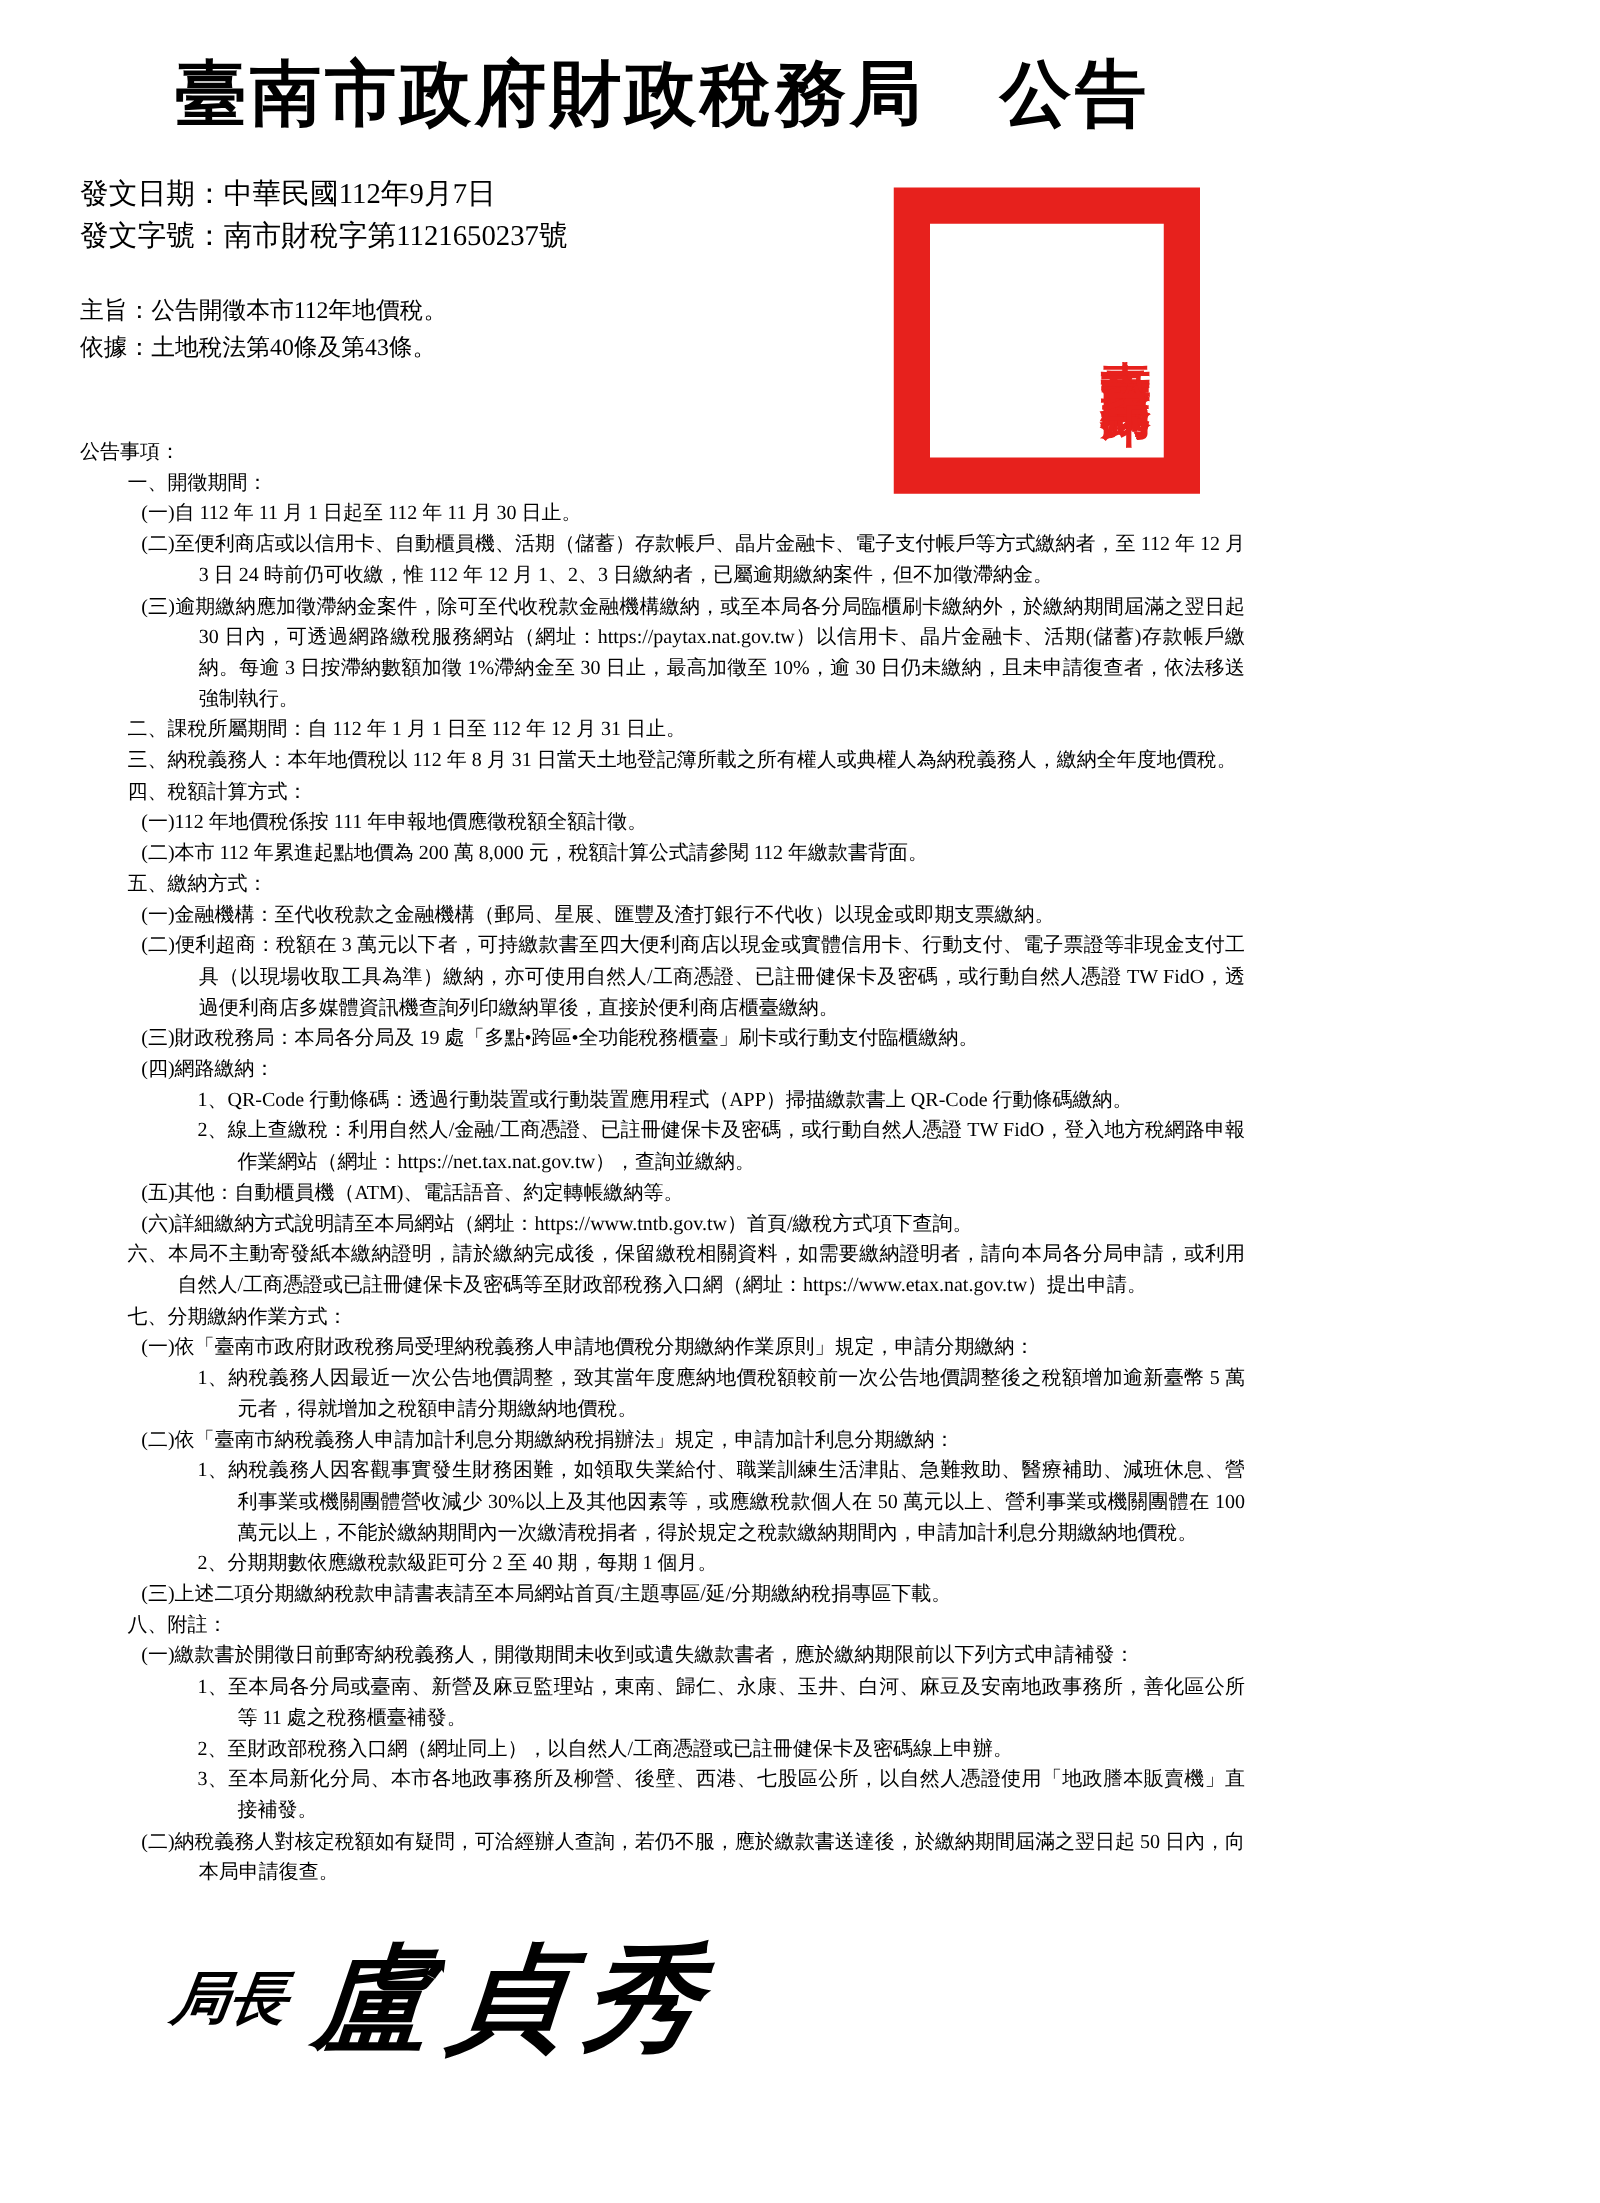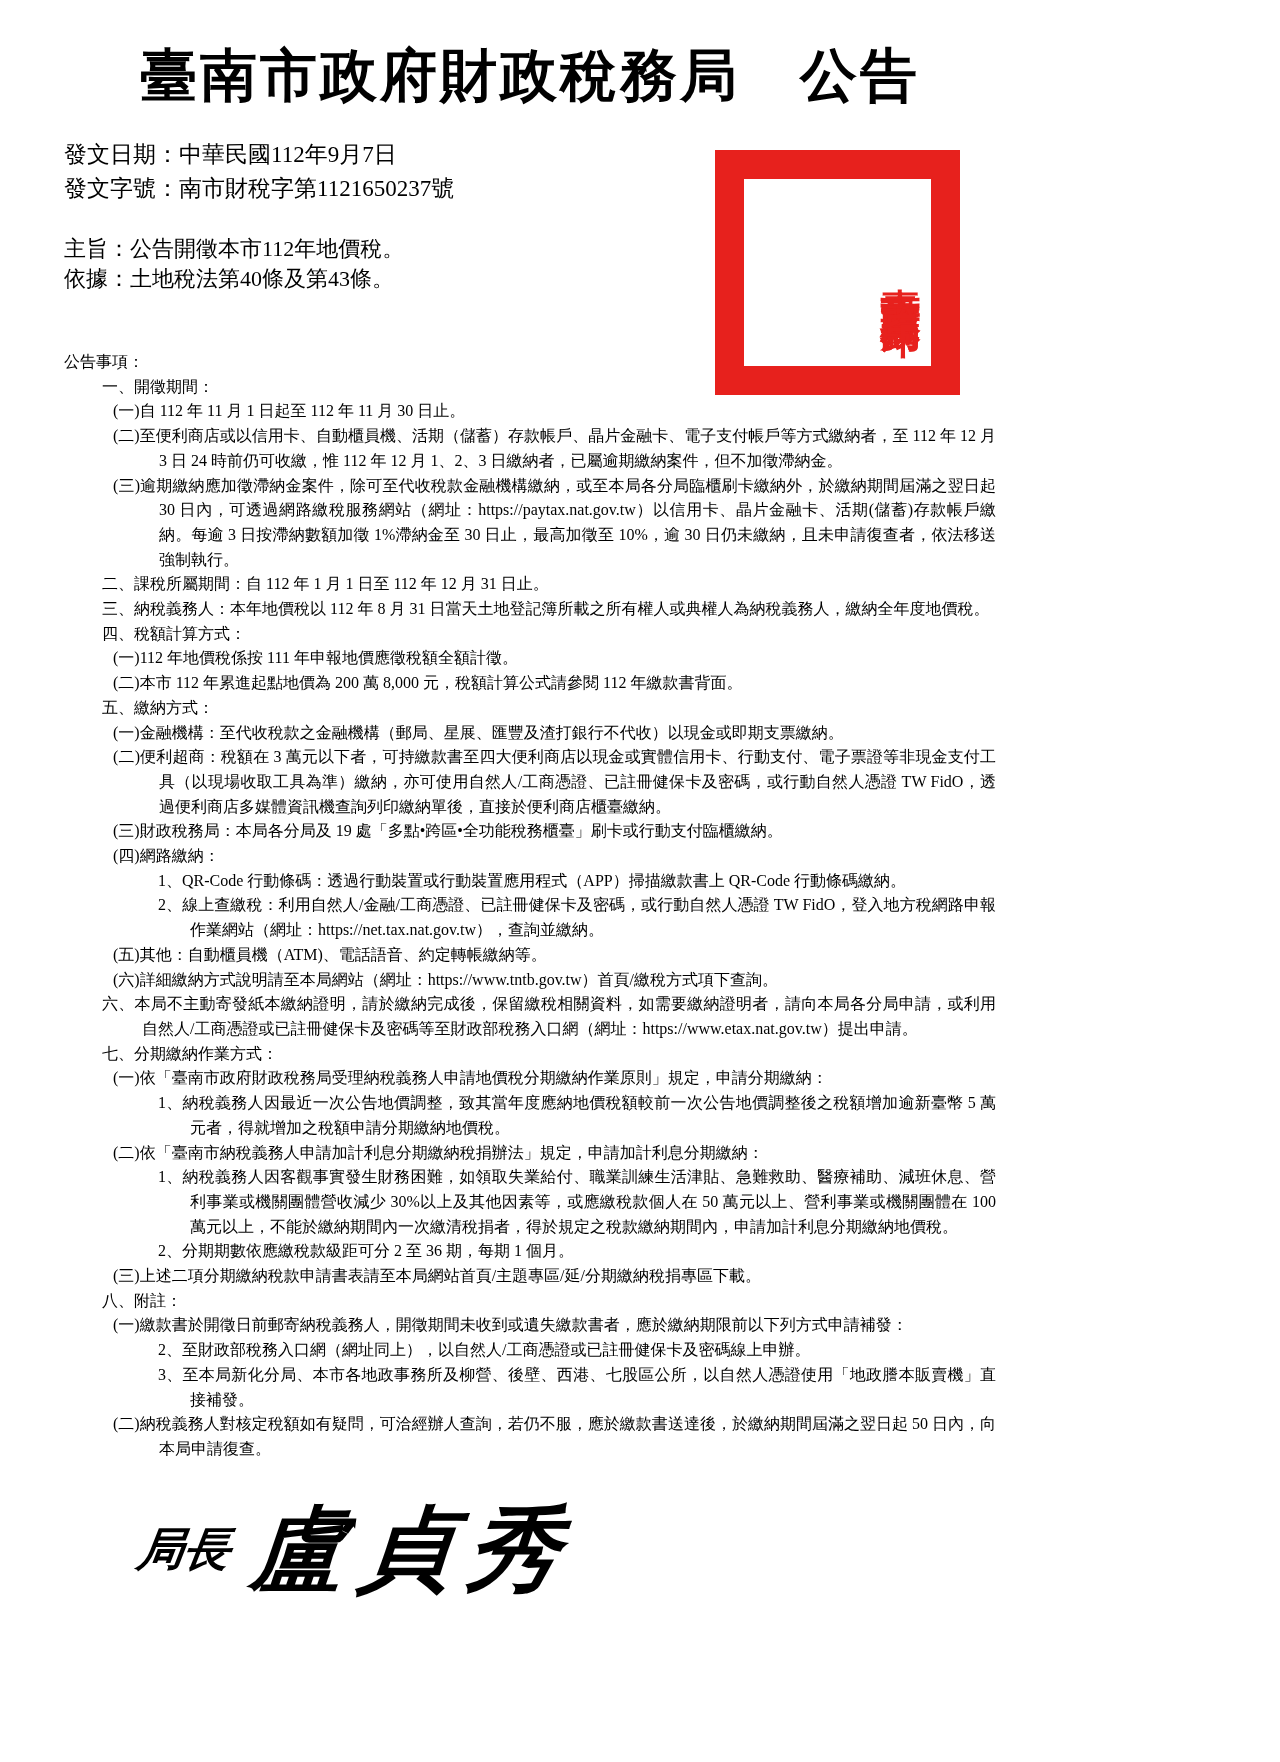"主旨：公告開徵本市112年地價稅。" .subject { font-size: 22px -> 19px }
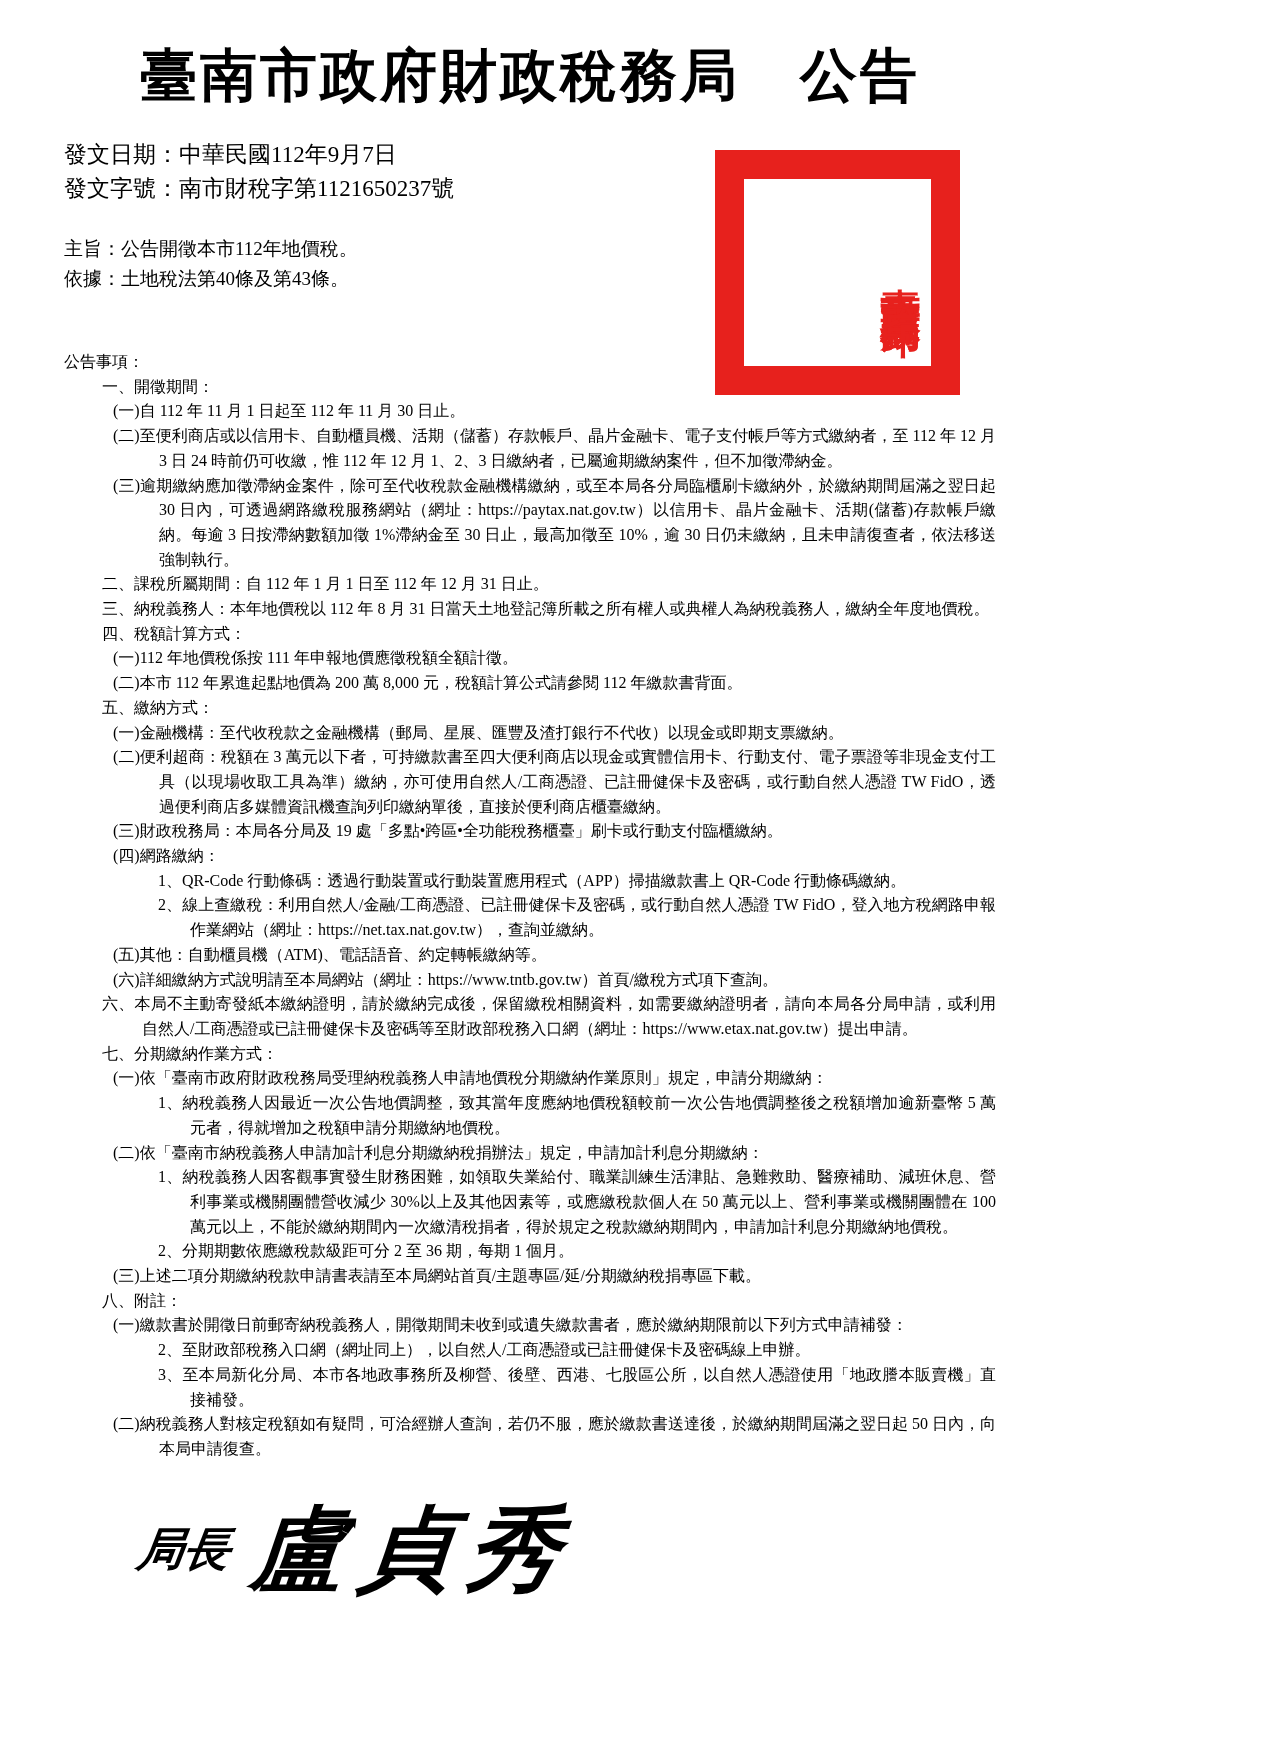"2、分期期數依應繳稅款級距可分 2 至 36 期，每期" p.ln { text: 36 -> 40 }
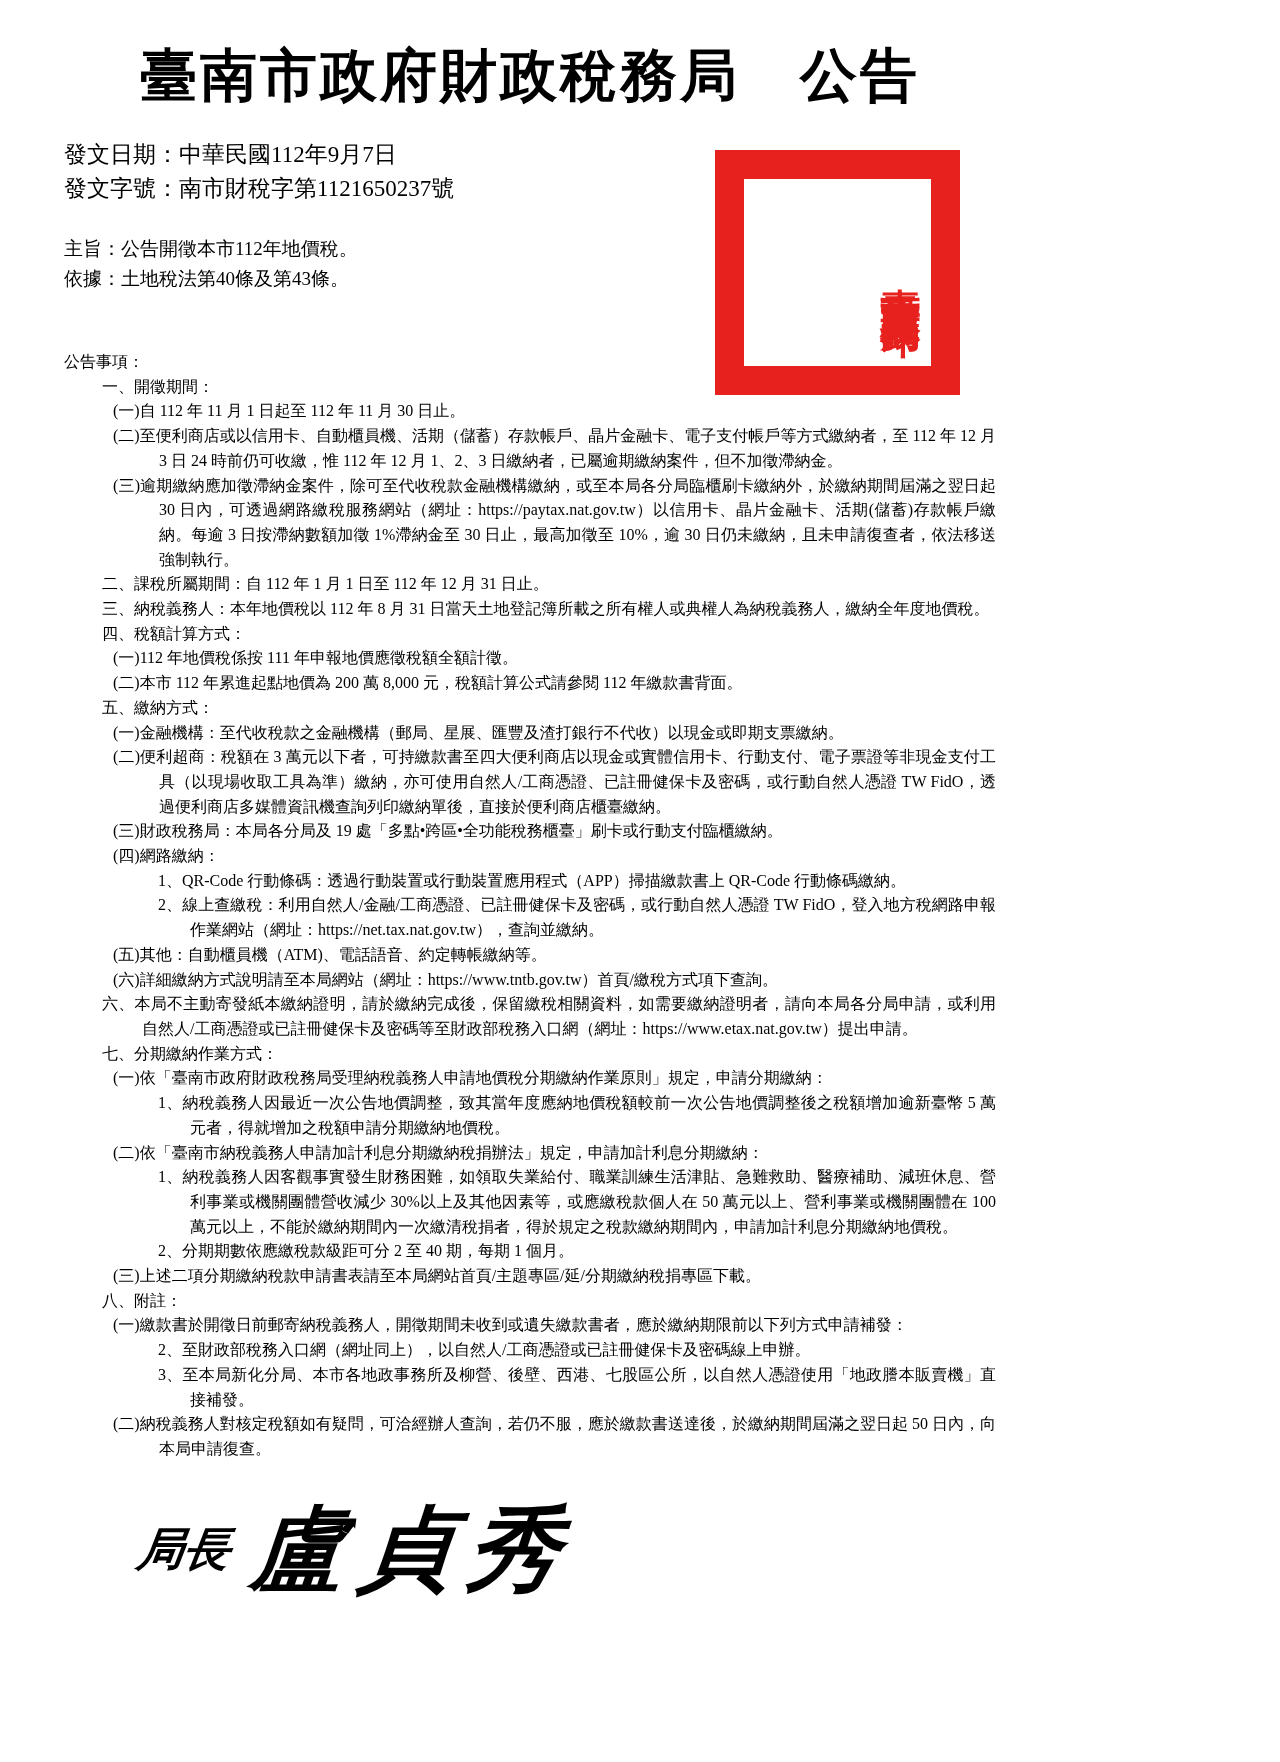"1、至本局各分局或臺南、新營及麻豆監理站，東南、歸仁、永康、玉井、白河、麻豆及安" p.ln { html: none -> <p>1、至本局各分局或臺南、新營及麻豆監理站，東南、歸仁、永康、玉井、白河、麻豆及安南地政事務所，善化區公所等 11 處之稅務櫃臺補發。</p> }
